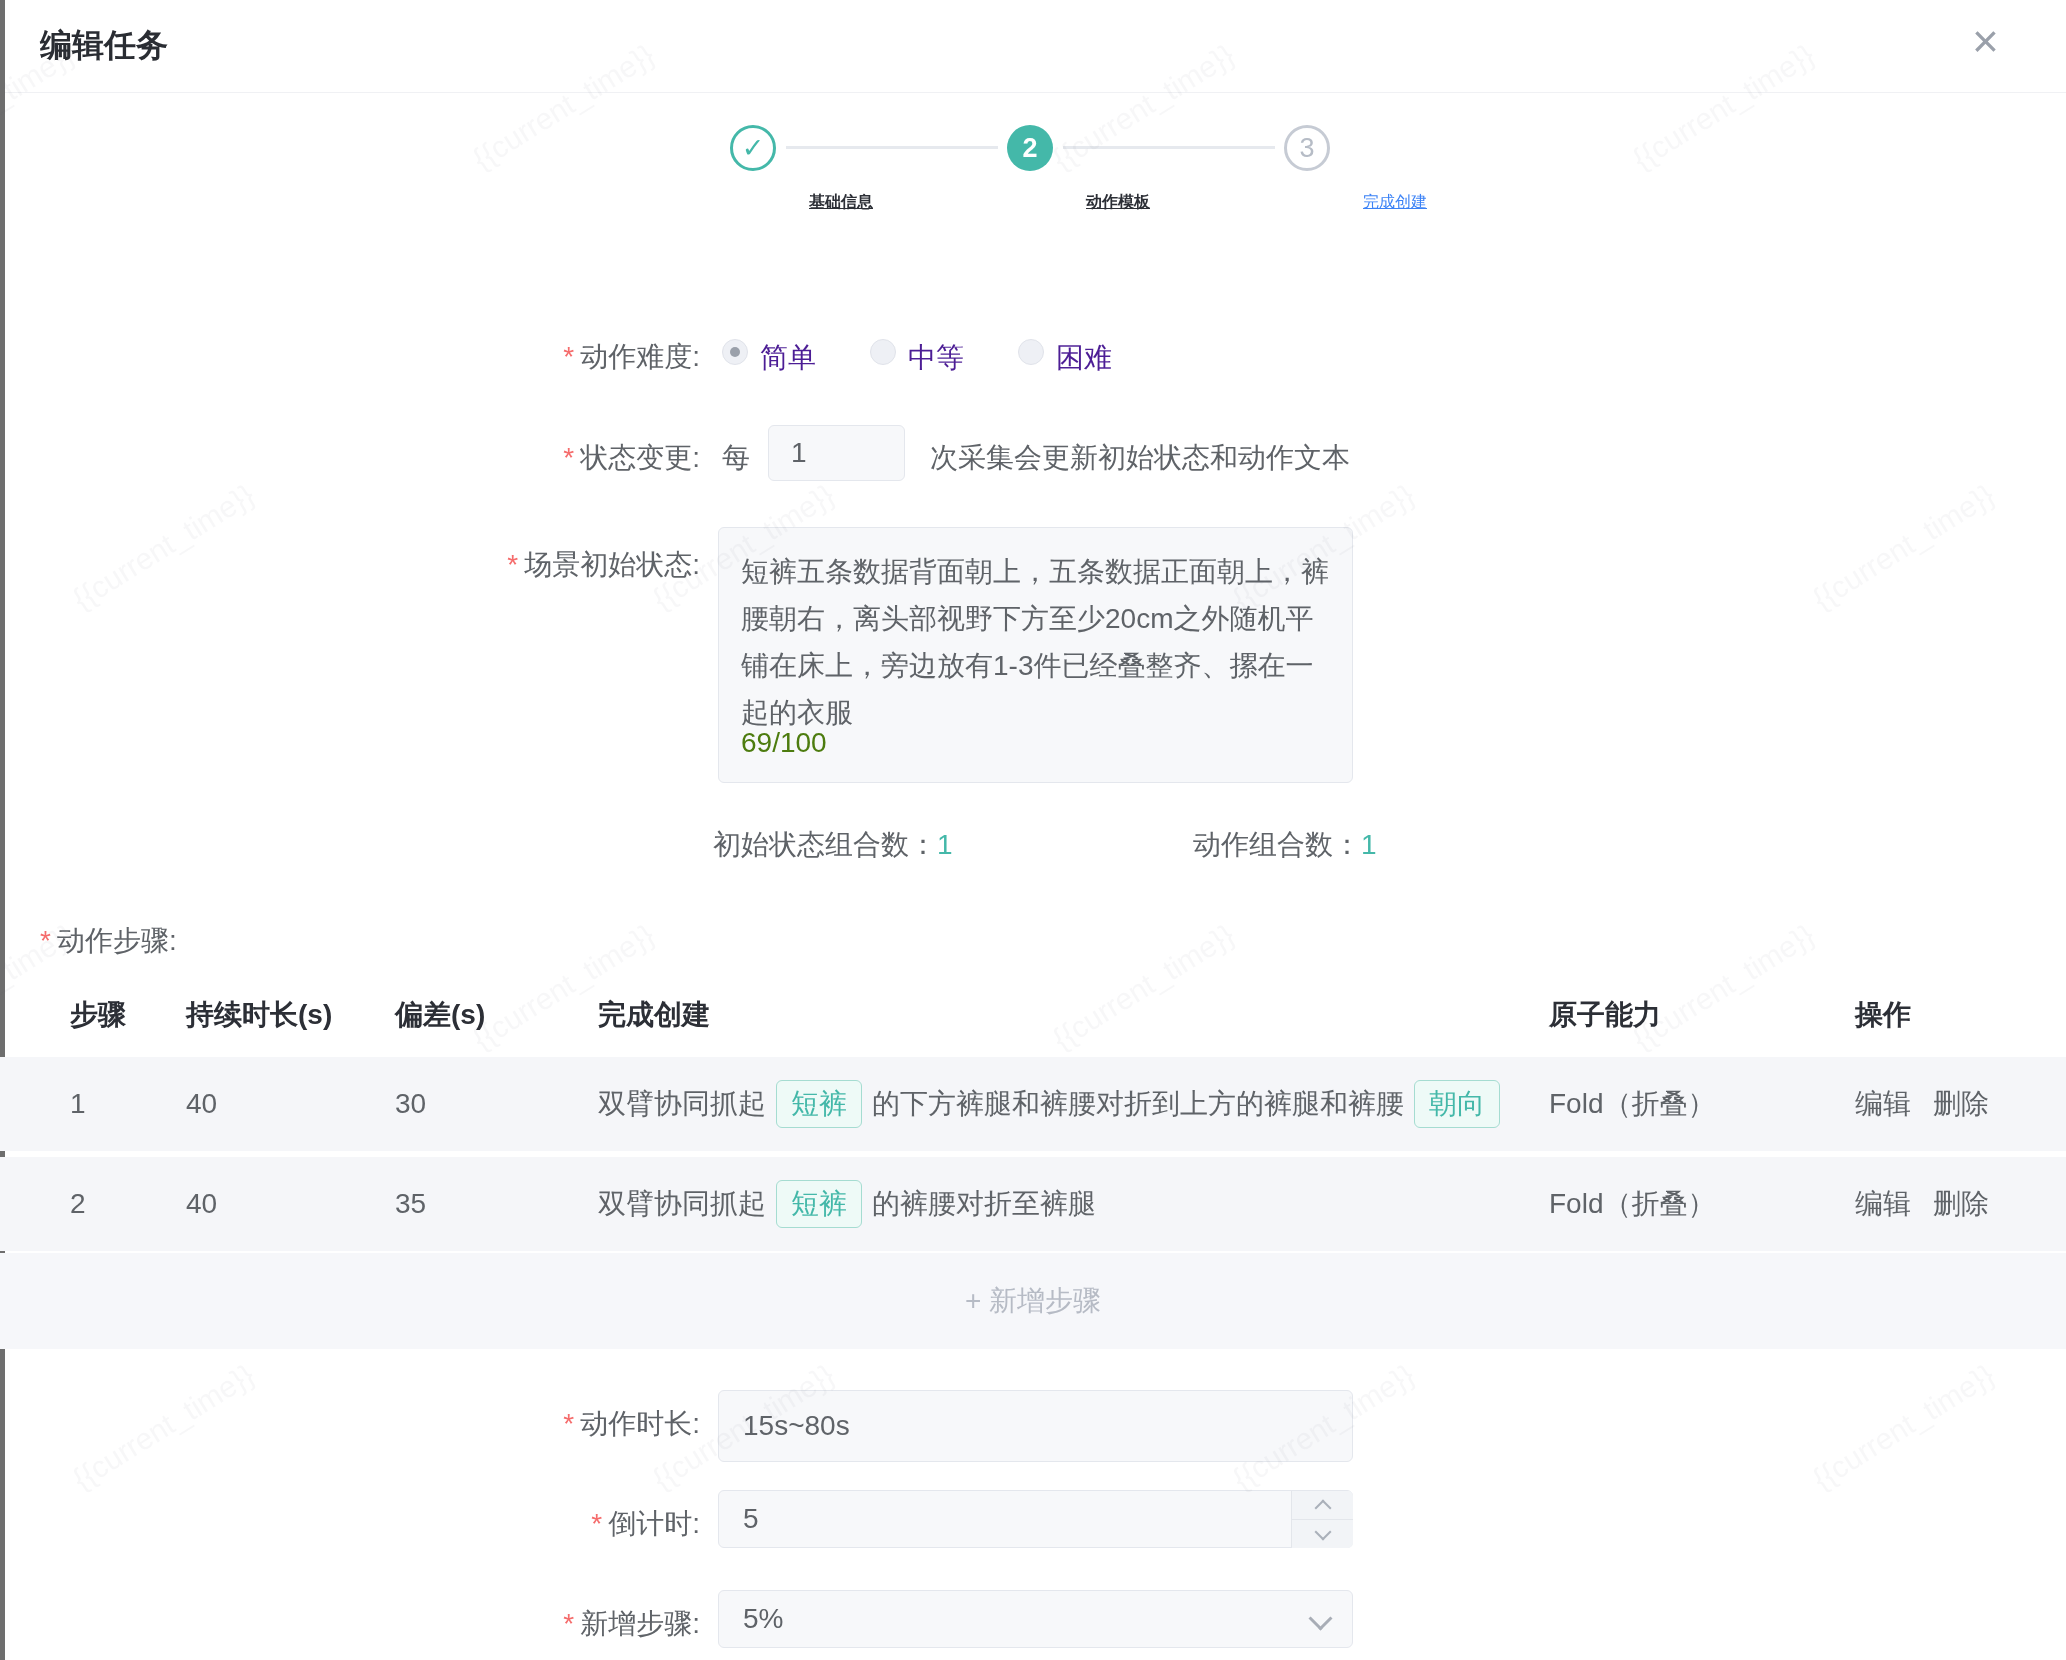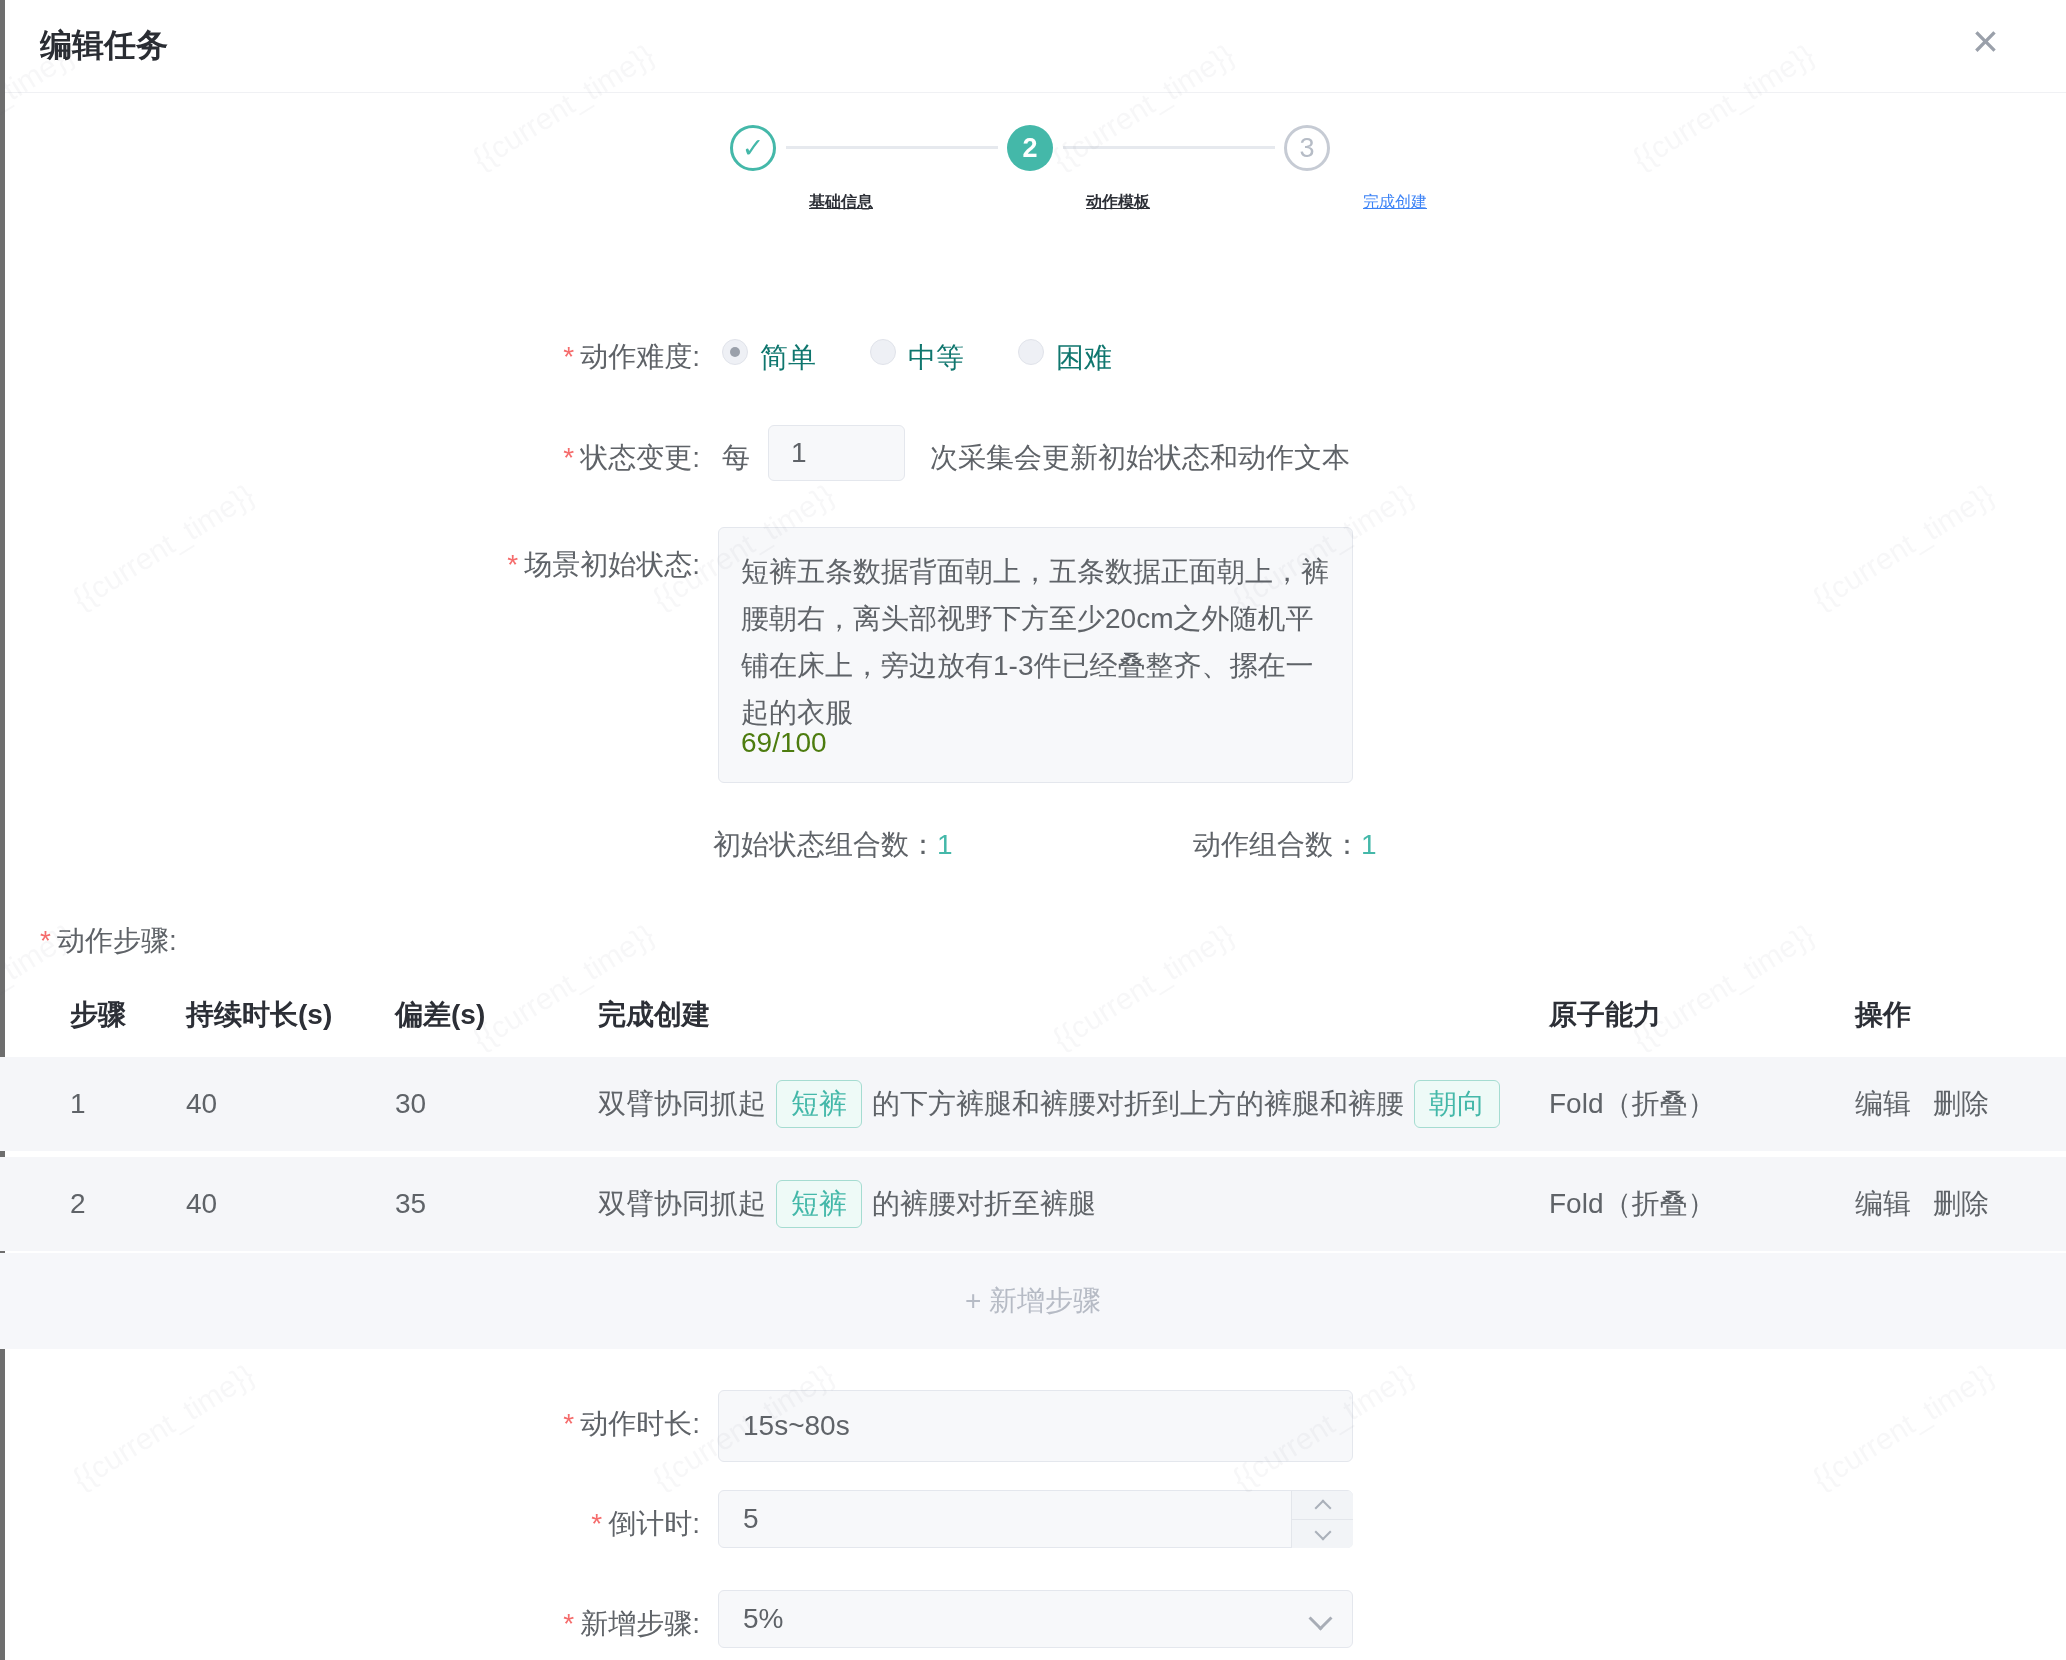"简单" .radio-label { color: #0f766e -> #4c1d95 }
